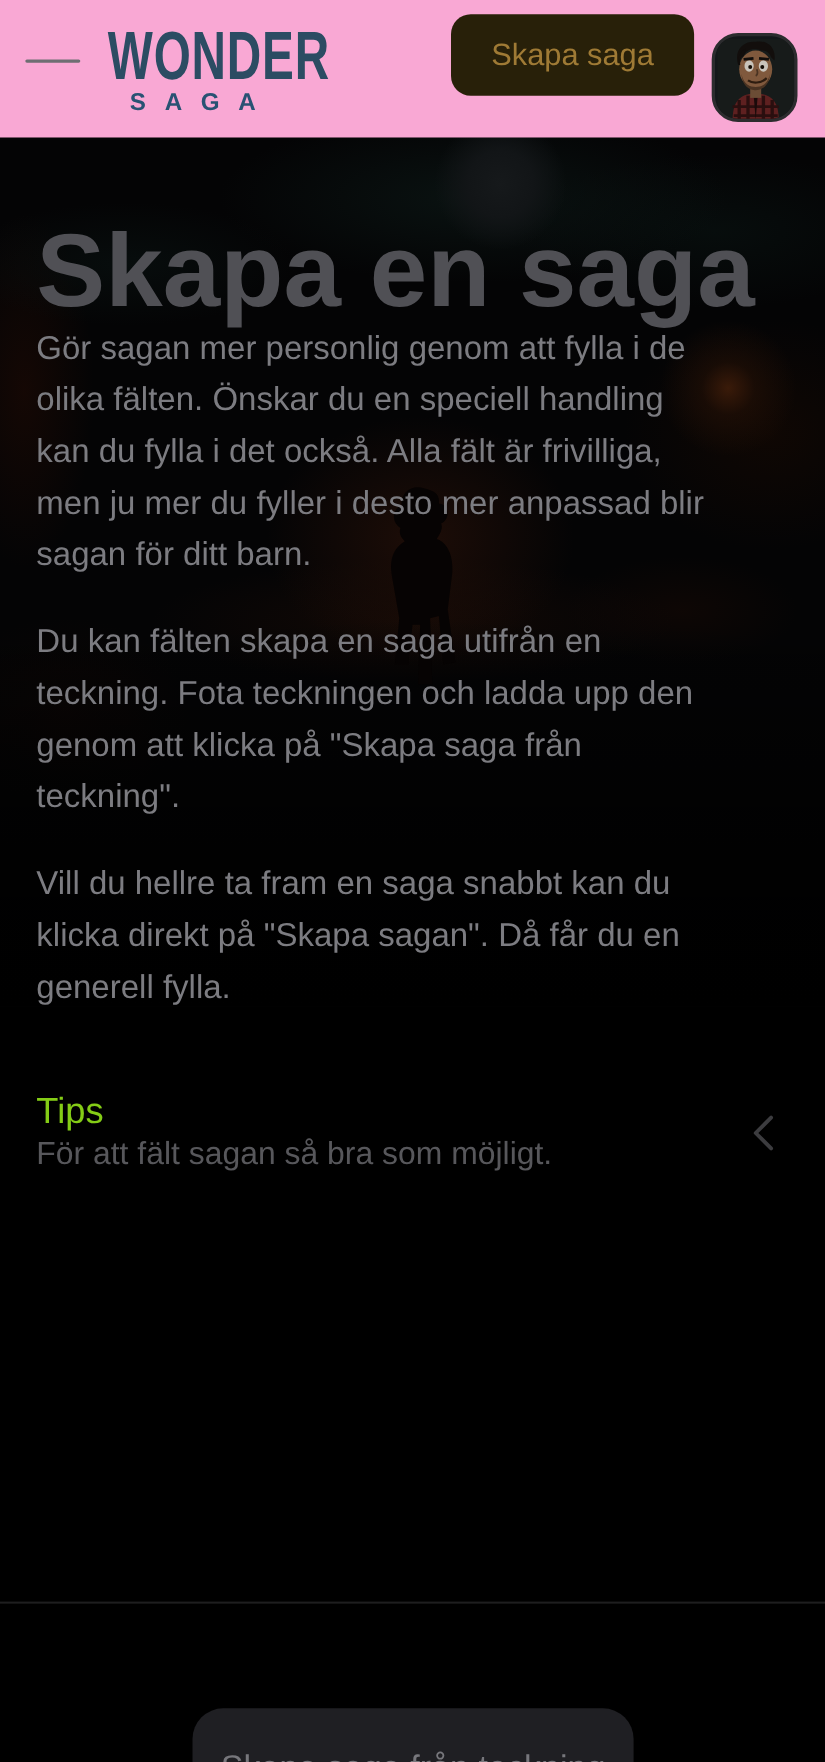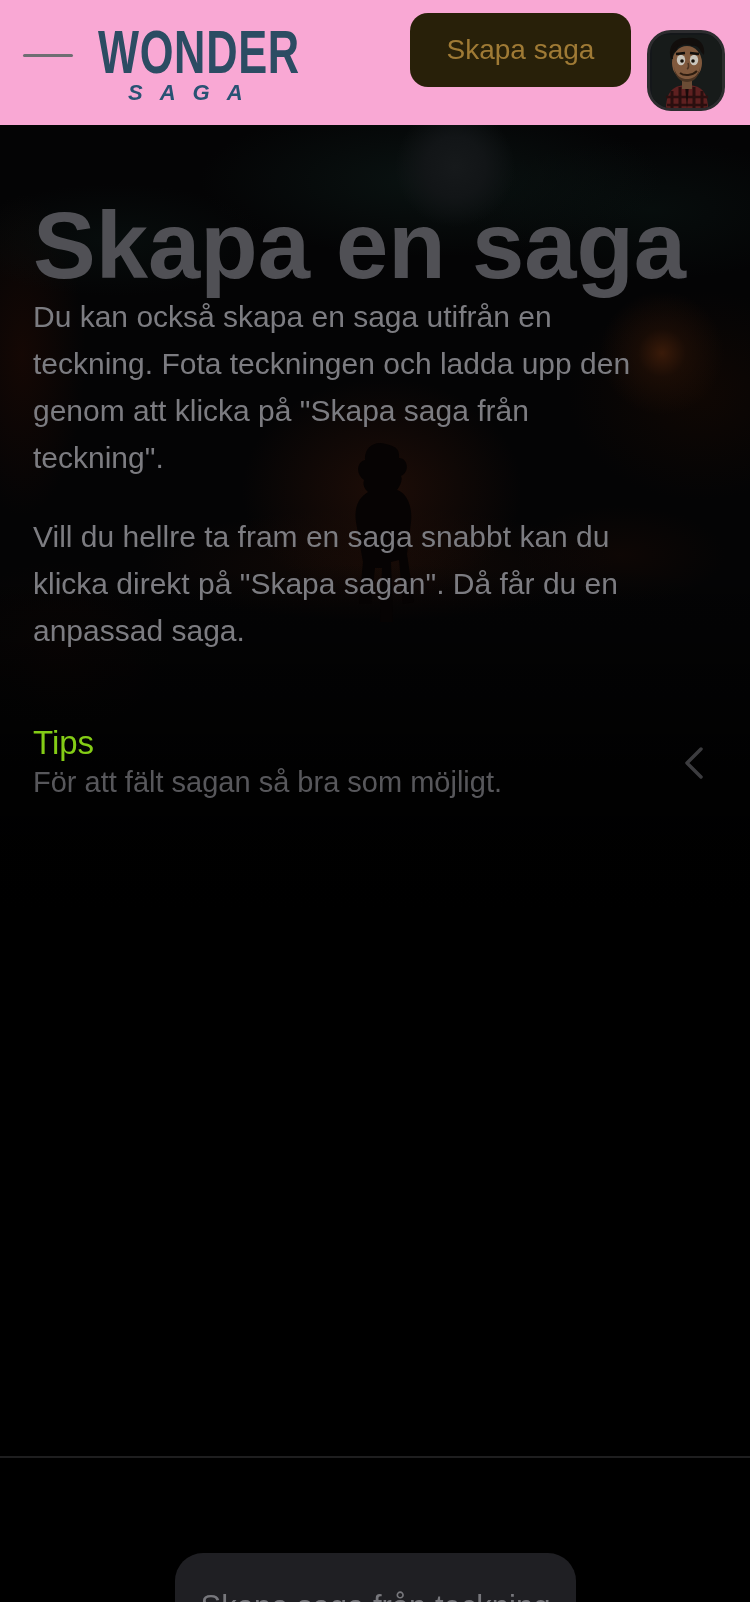"SAGA" .logo-sub { font-style: italic -> none; margin-left: 30px -> 20px }
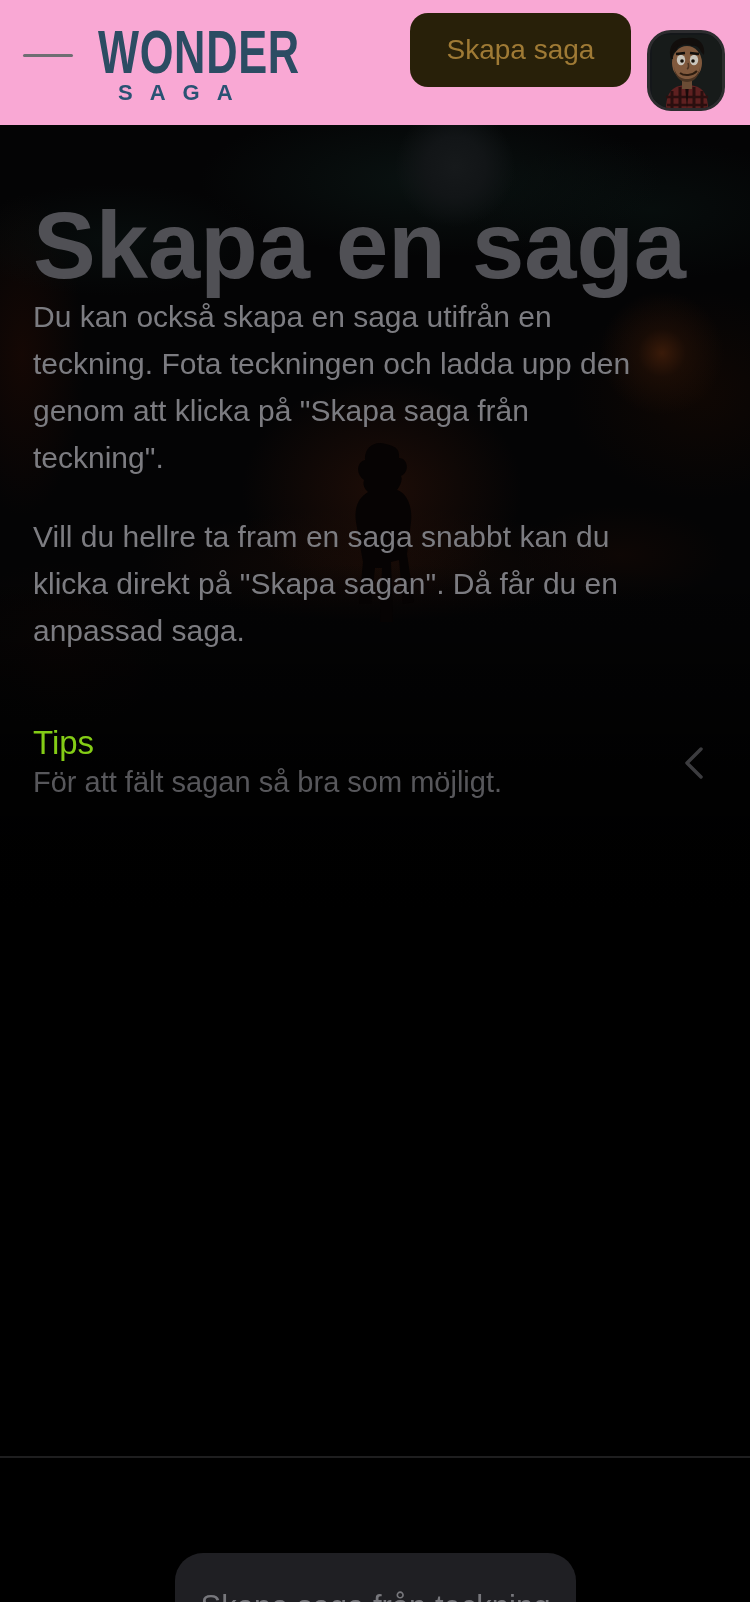"Gör sagan mer personlig genom" p.body-par { html: none -> <p>Gör sagan mer personlig genom att fylla i de olika fälten. Önskar du en speciell handling kan du fylla i det också. Alla fält är frivilliga, men ju mer du fyller i desto mer anpassad blir sagan för ditt barn.</p> }
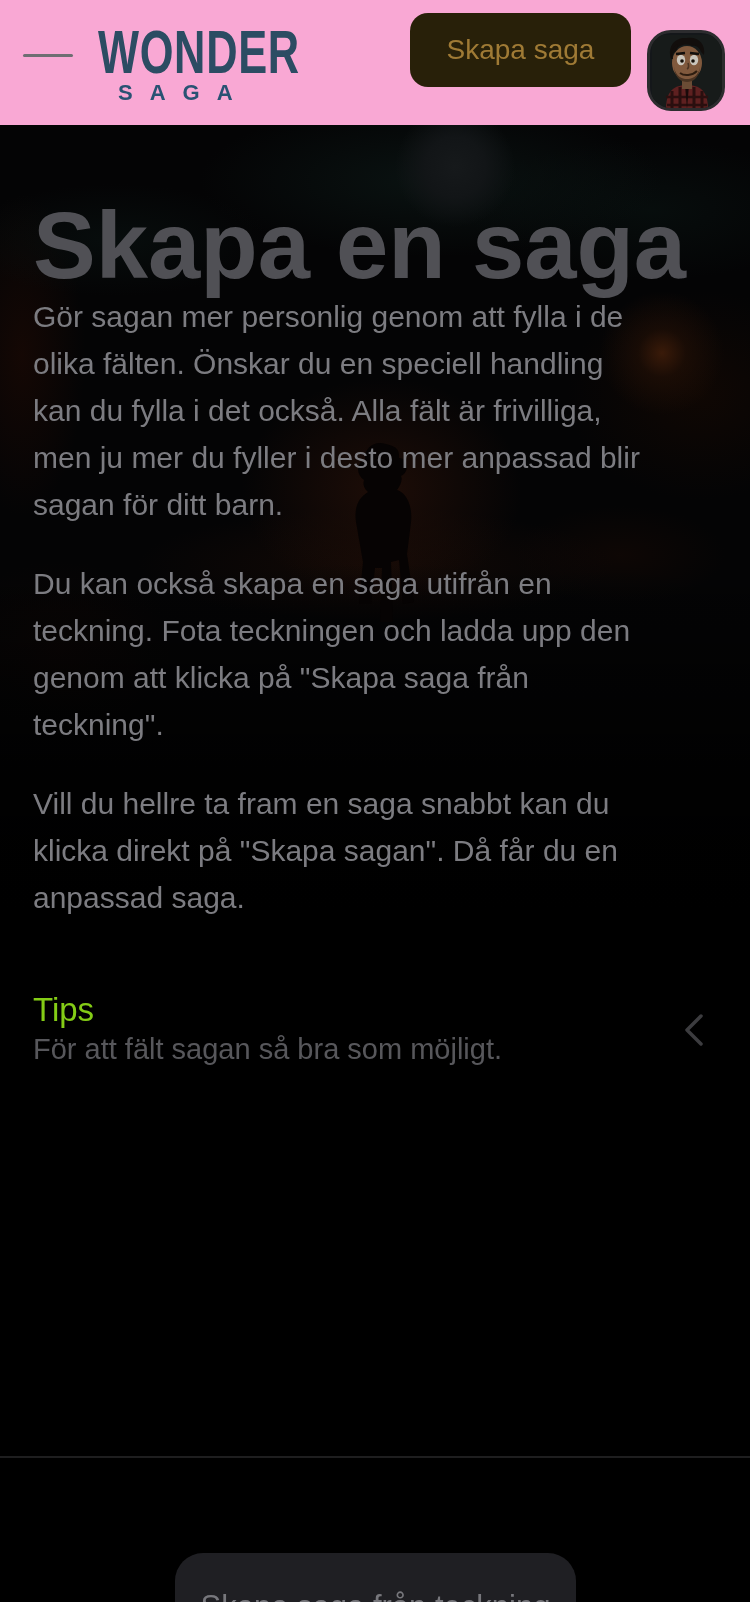"Du kan också skapa en" p.body-par { text: också -> fälten }
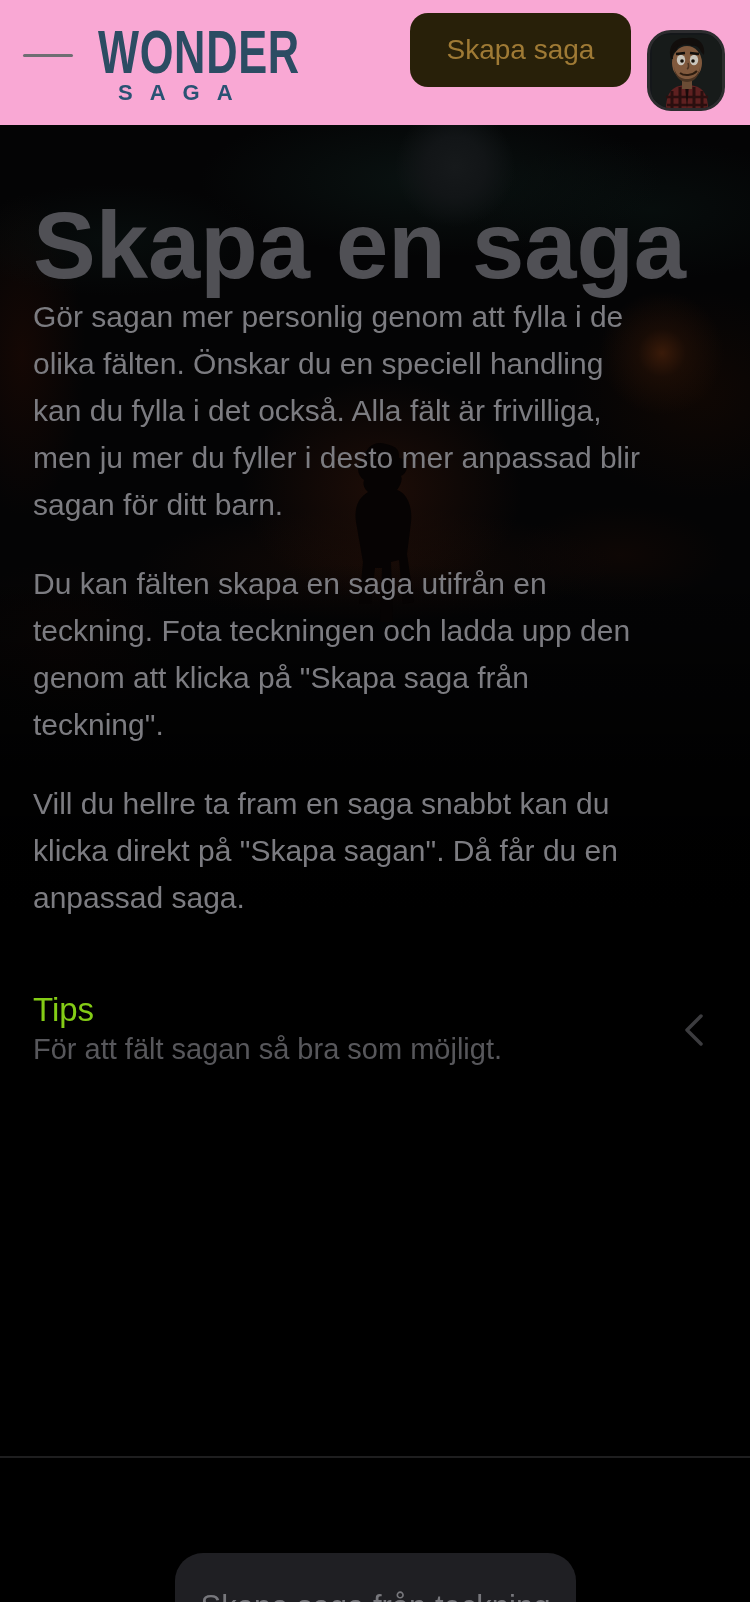"Vill du hellre ta fram" p.body-par { text: anpassad saga -> generell fylla }
